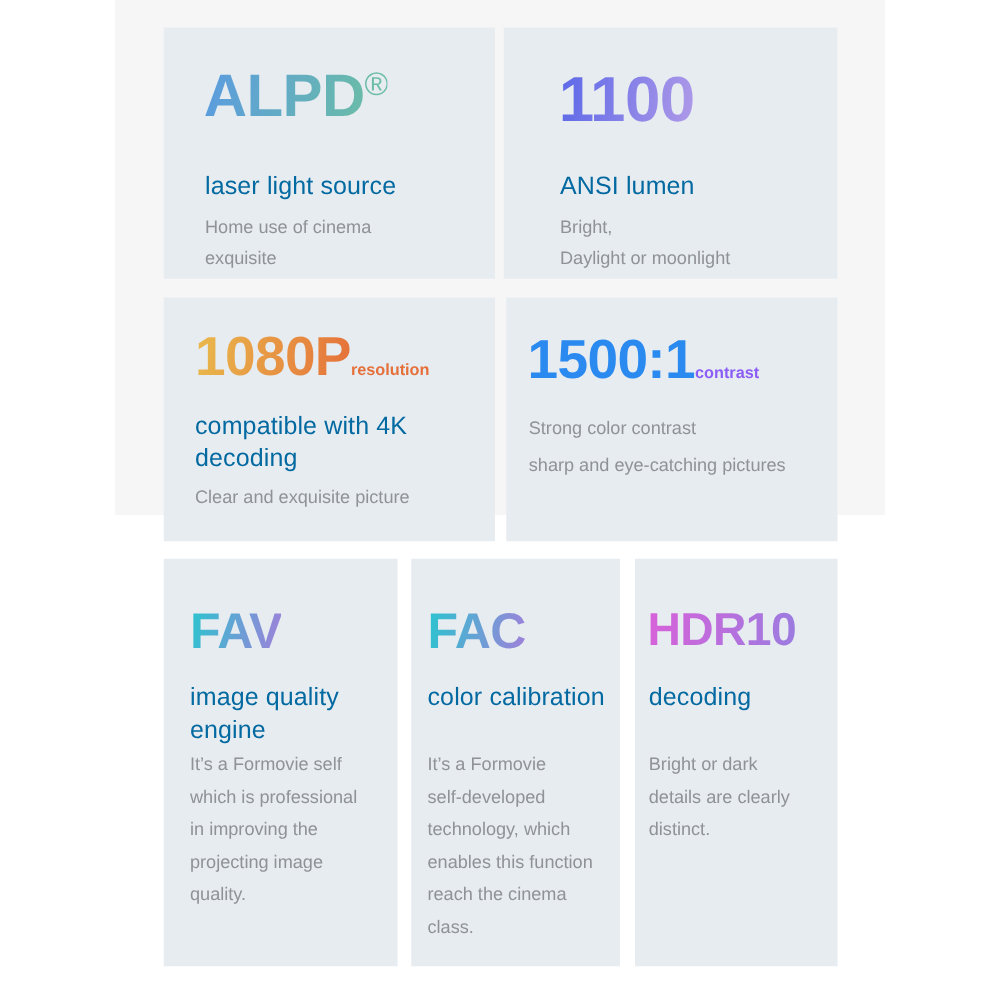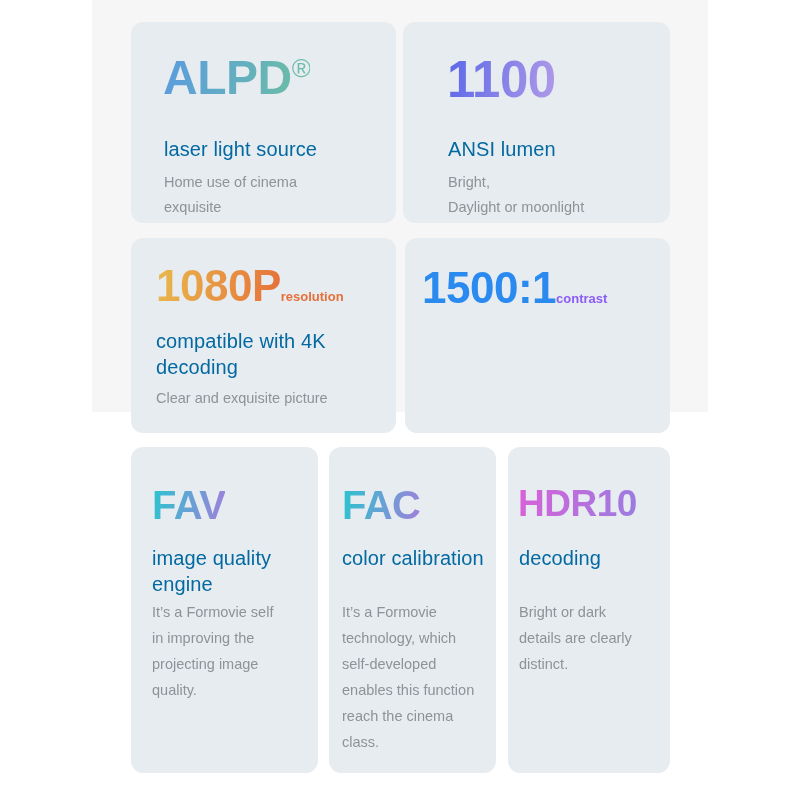"ALPD®" .card { border-radius: 12px -> 0 }
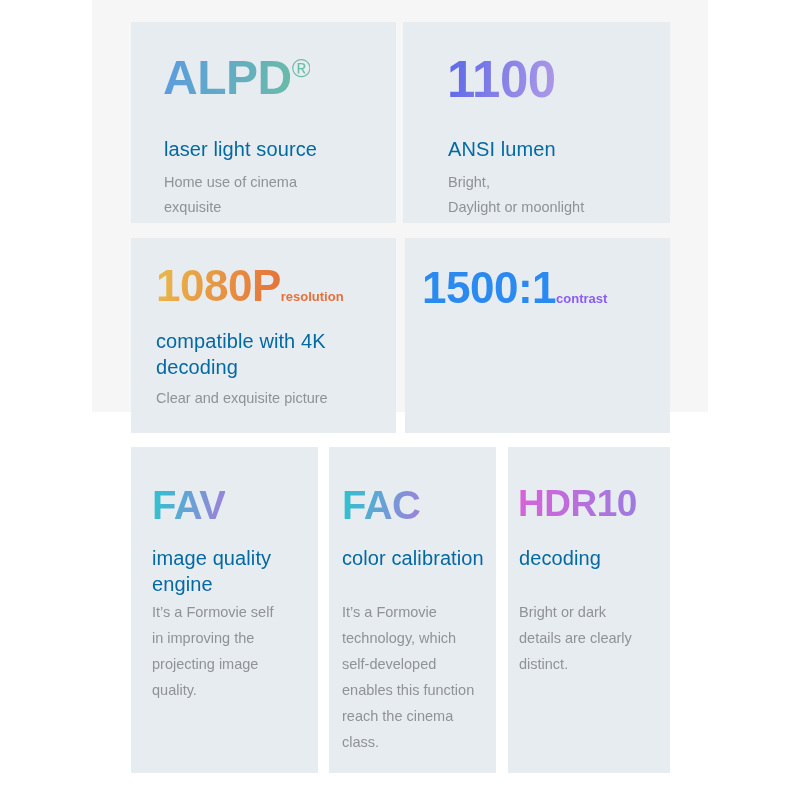"Strong color contrast" div.desc { html: none -> <div> <span>Strong color contrast</span> <span>sharp and eye-catching pictures</span> </div> }
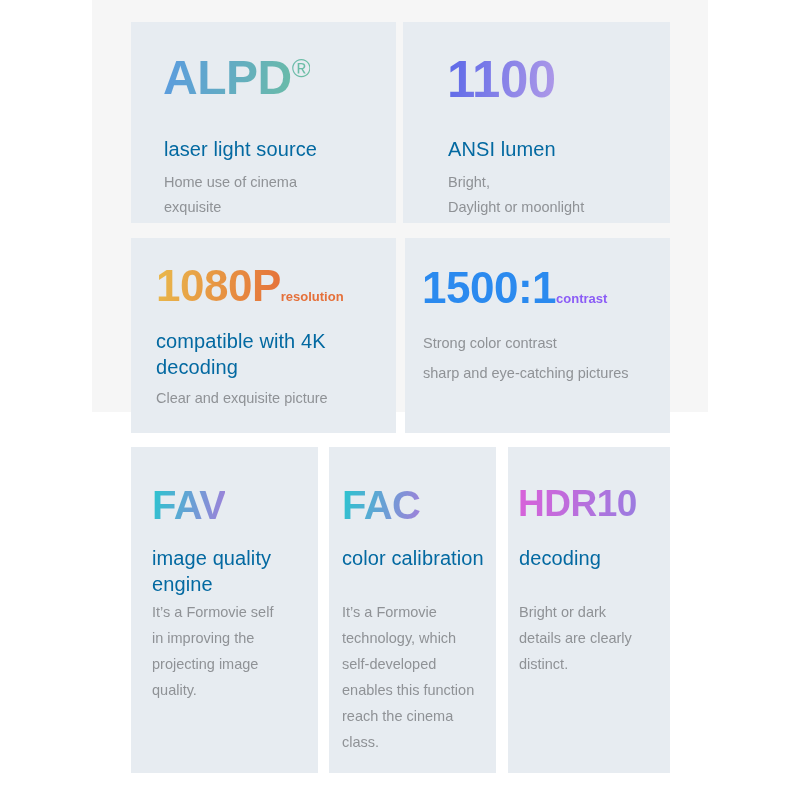"which is professional" span.desc-line { html: none -> <span>which is professional</span> }
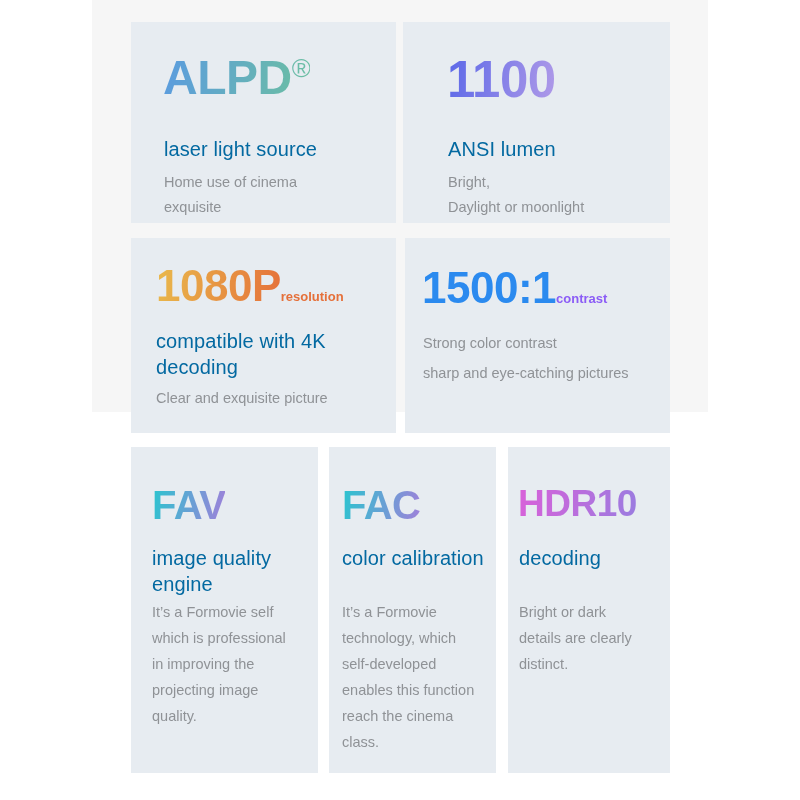"technology, which" span.desc-line { order: before "self-developed" -> after "self-developed" }
